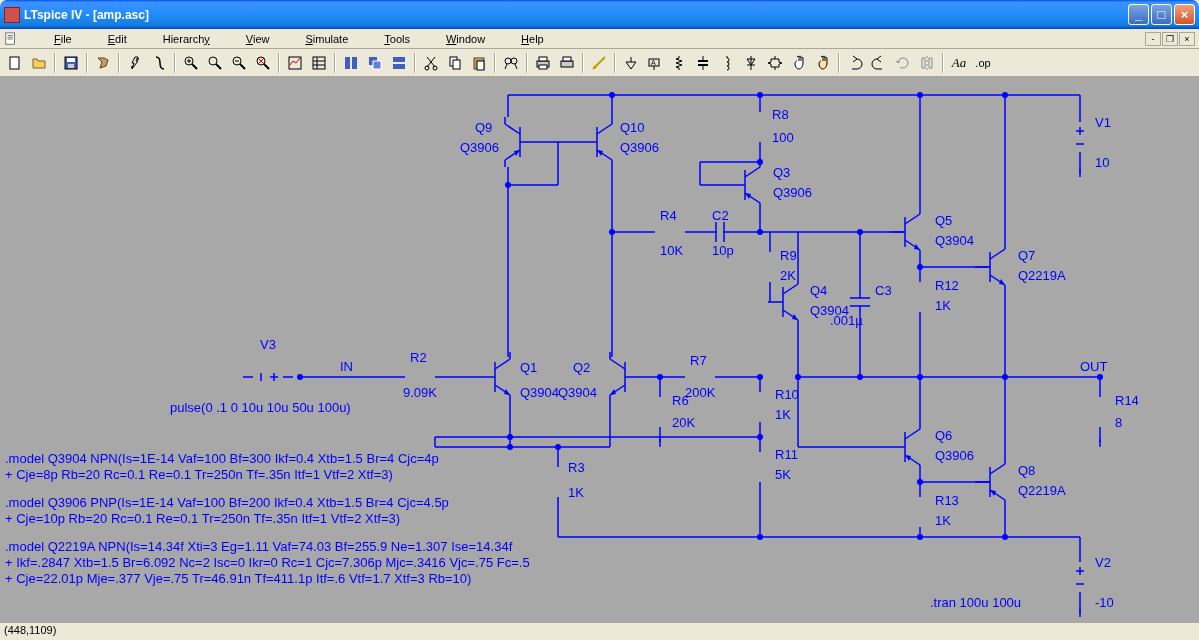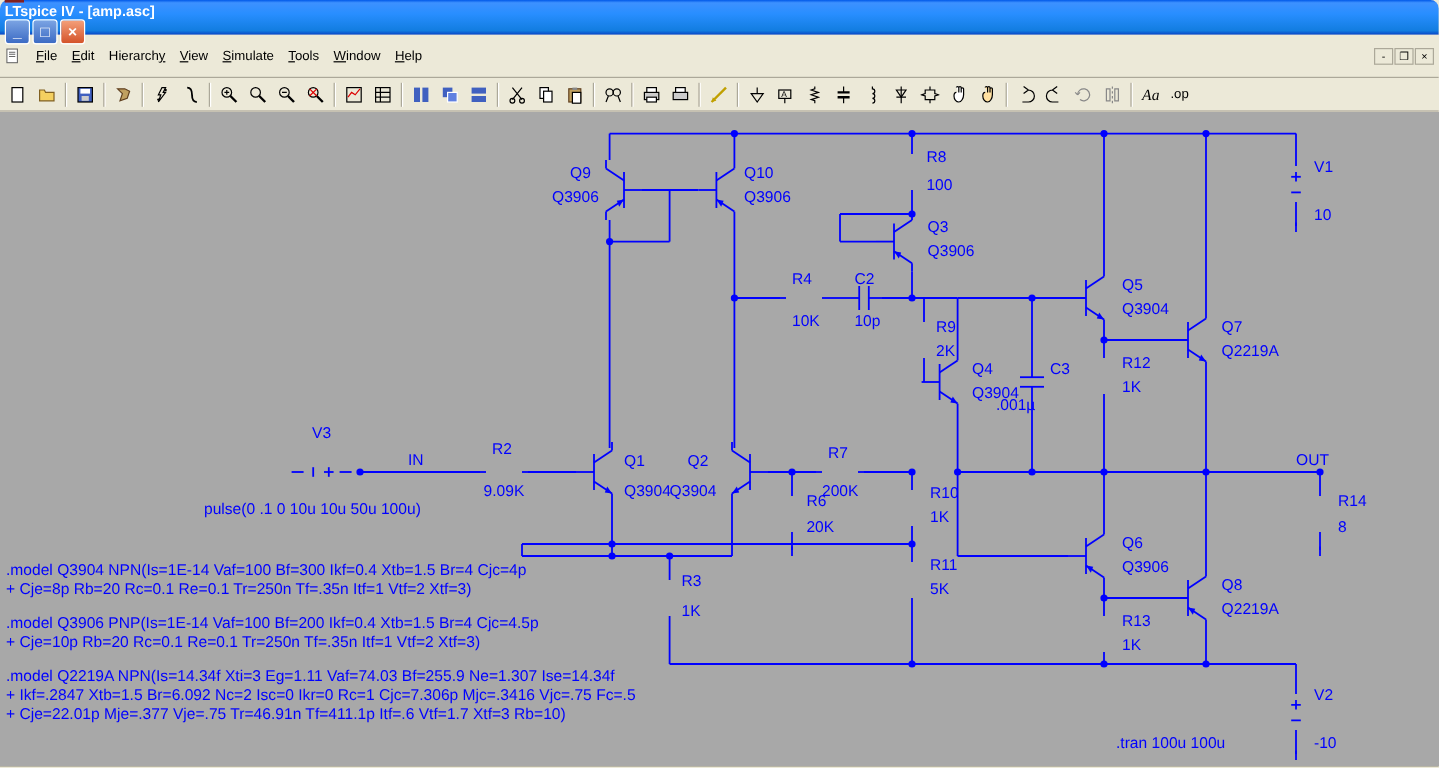"LTspice IV - [amp.asc]" .titlebar { align-items: none -> center; flex-direction: column -> none }
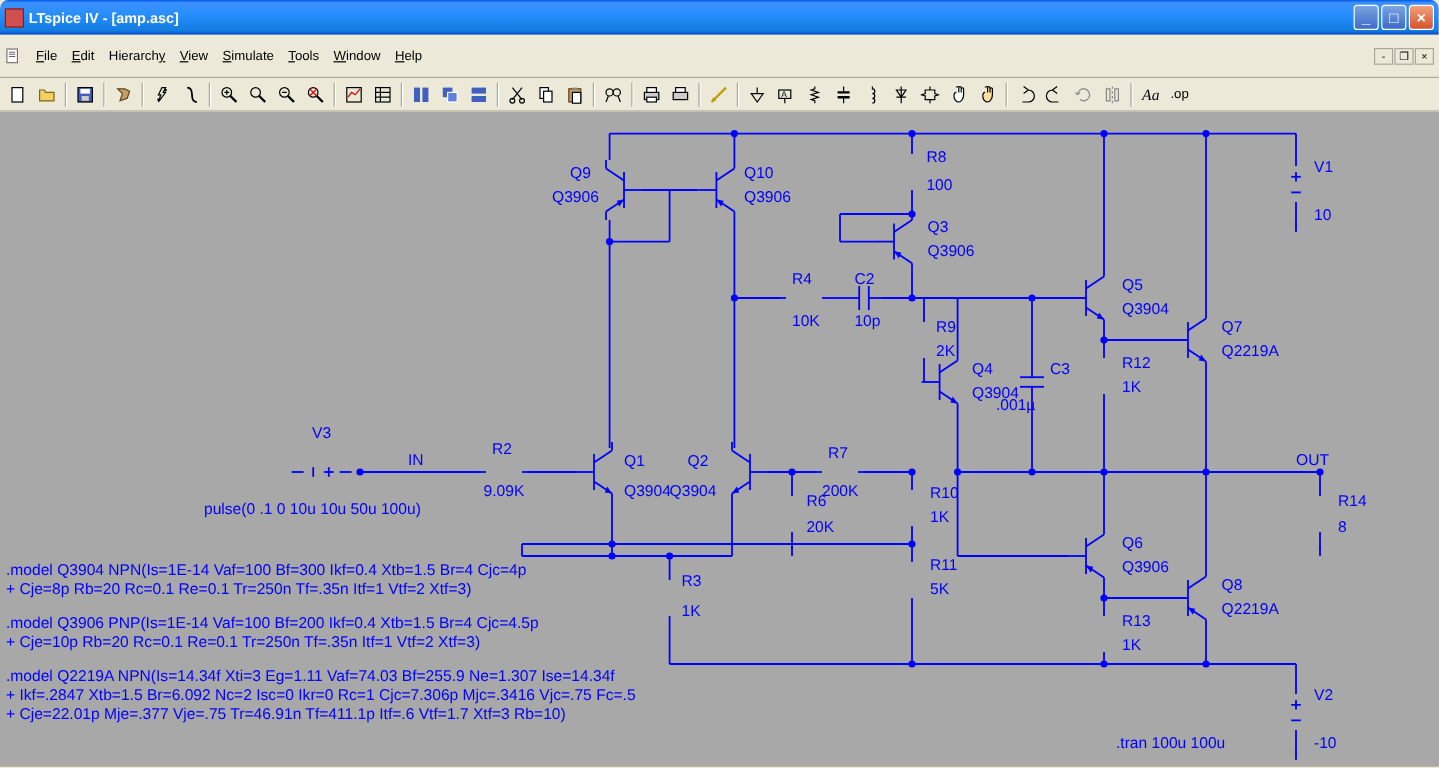"File" .menubar { gap: none -> 24px; height: 36px -> 20px }
